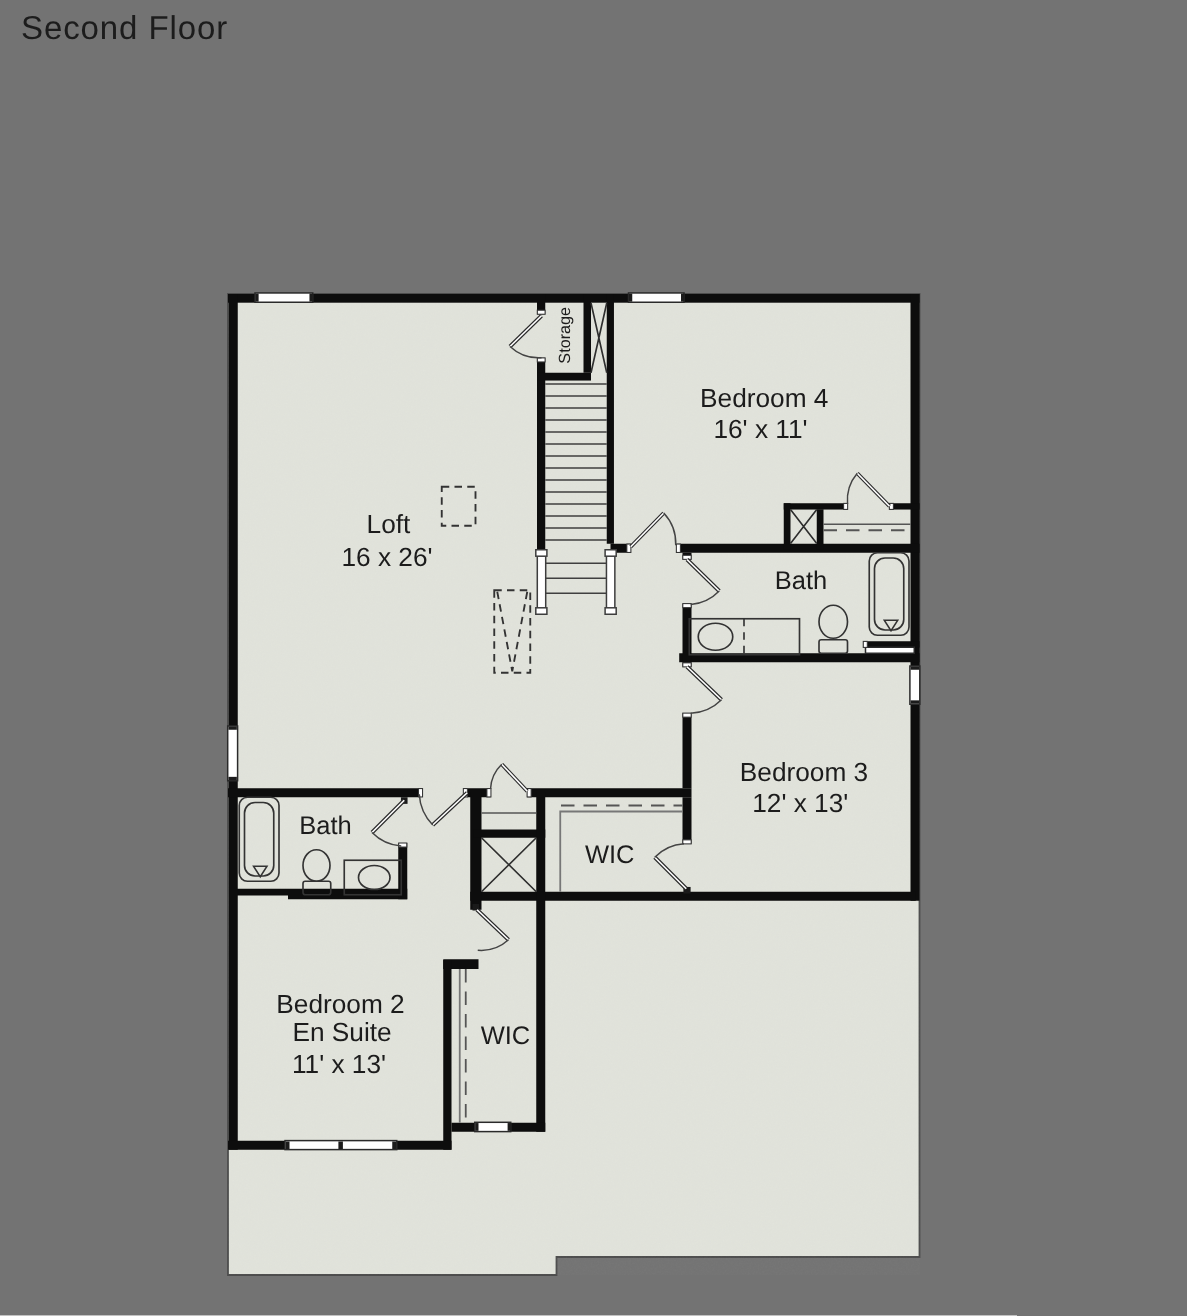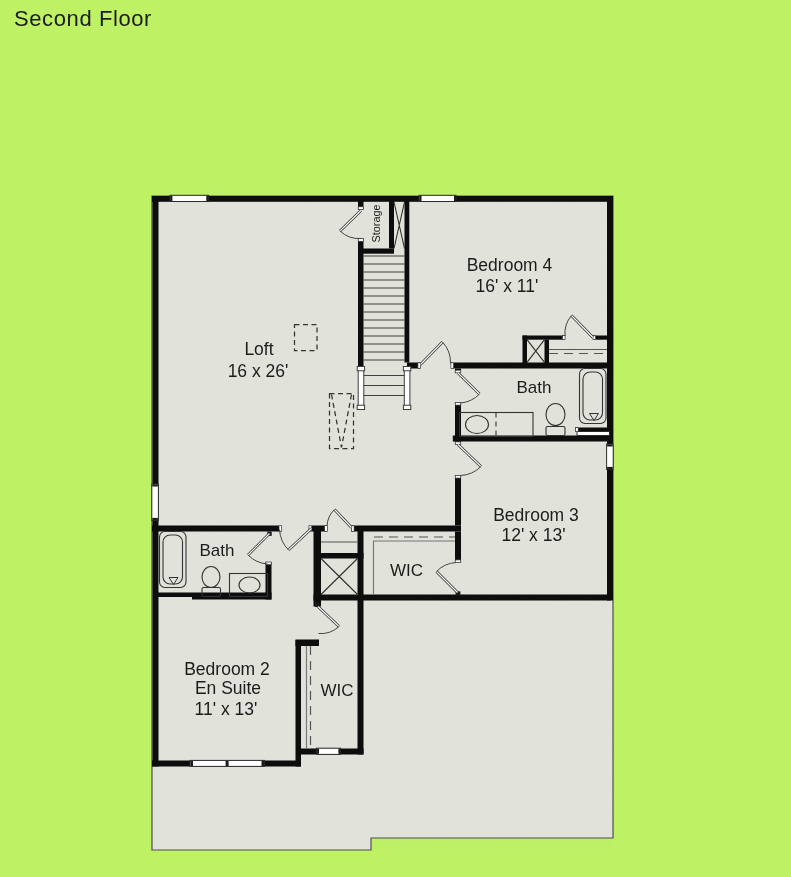"Second Floor" .page { background: #bef264 -> #737373 }
